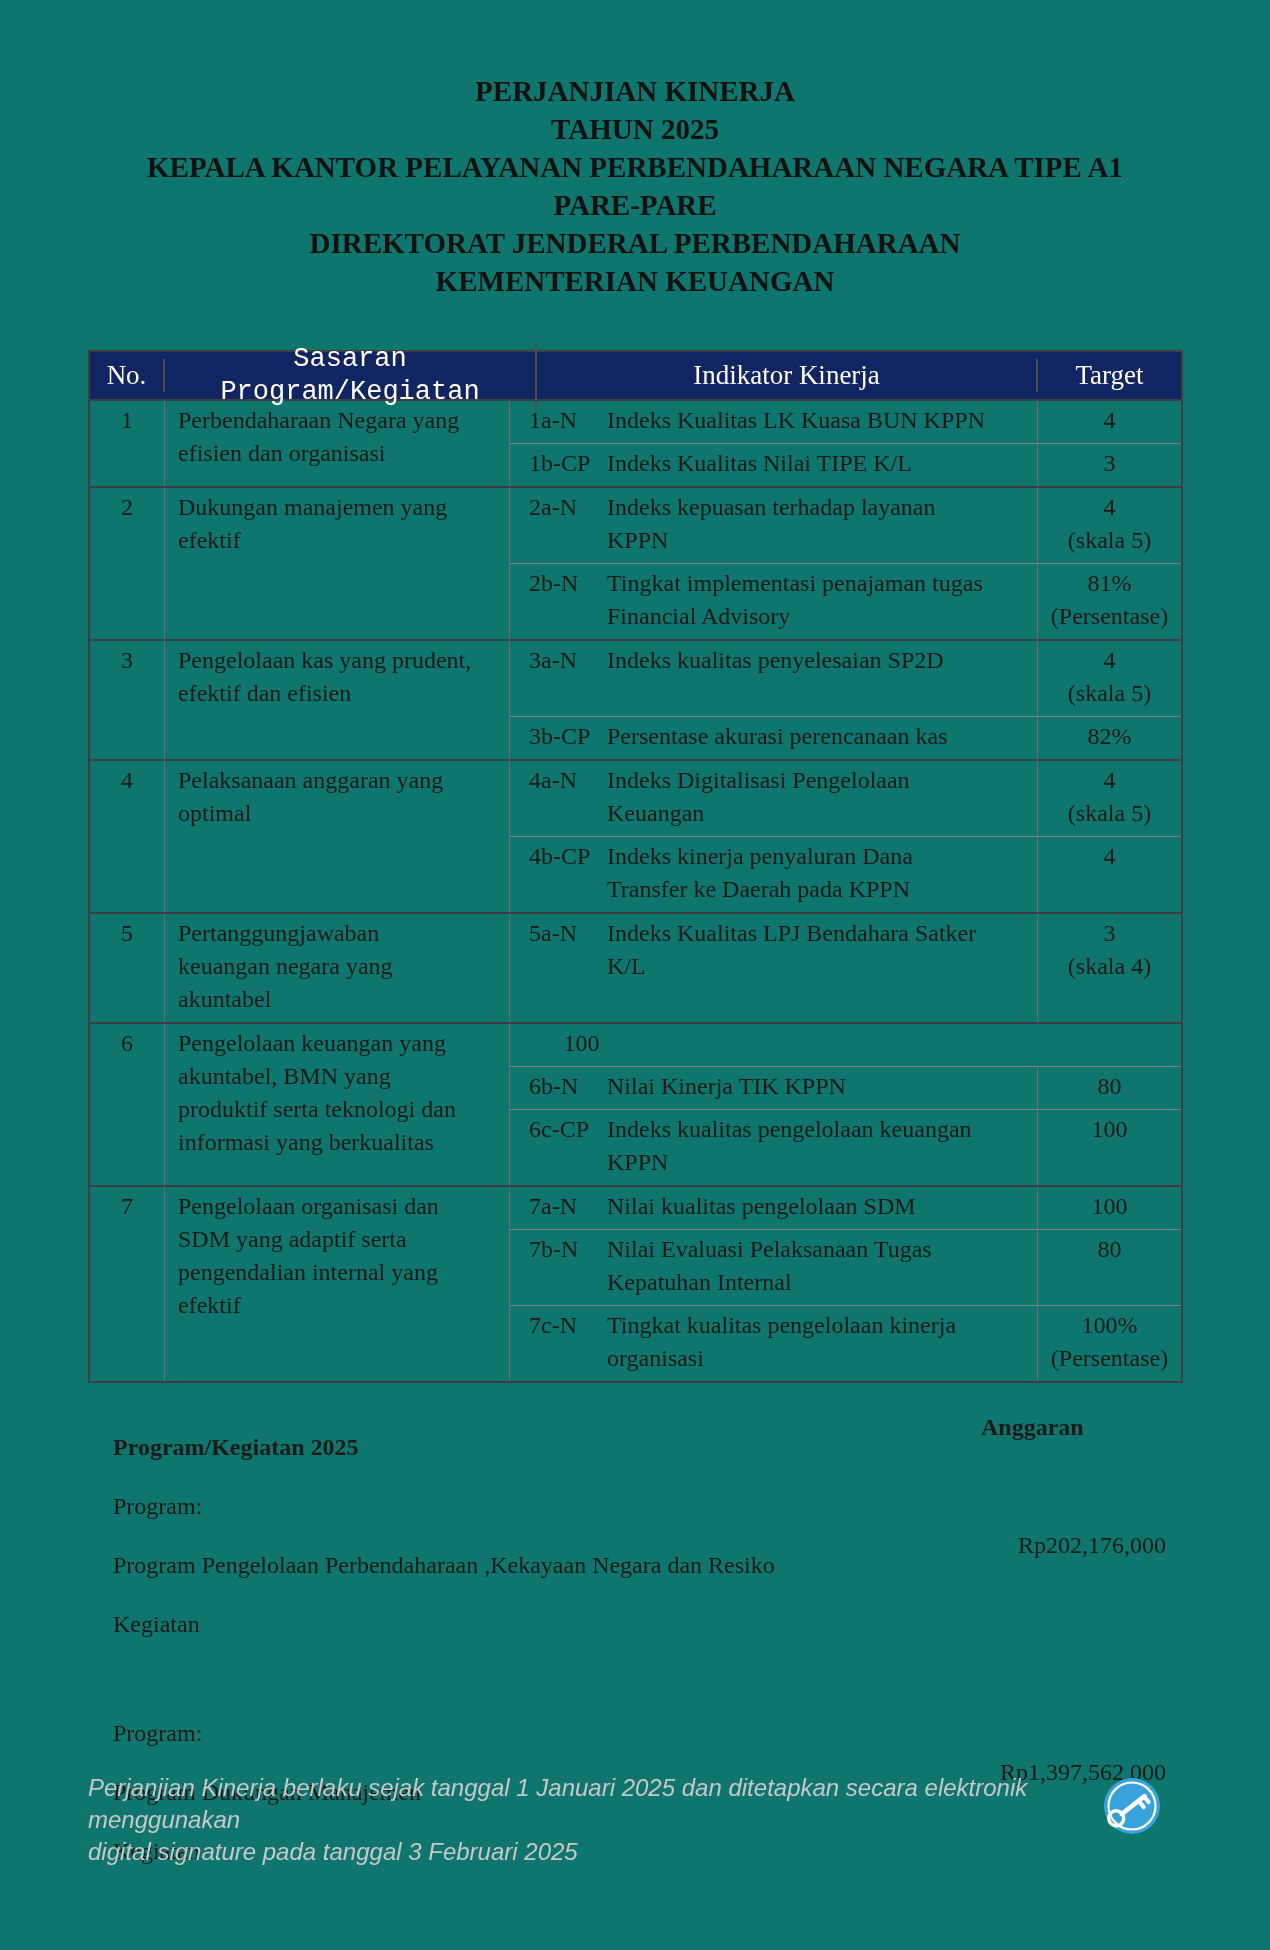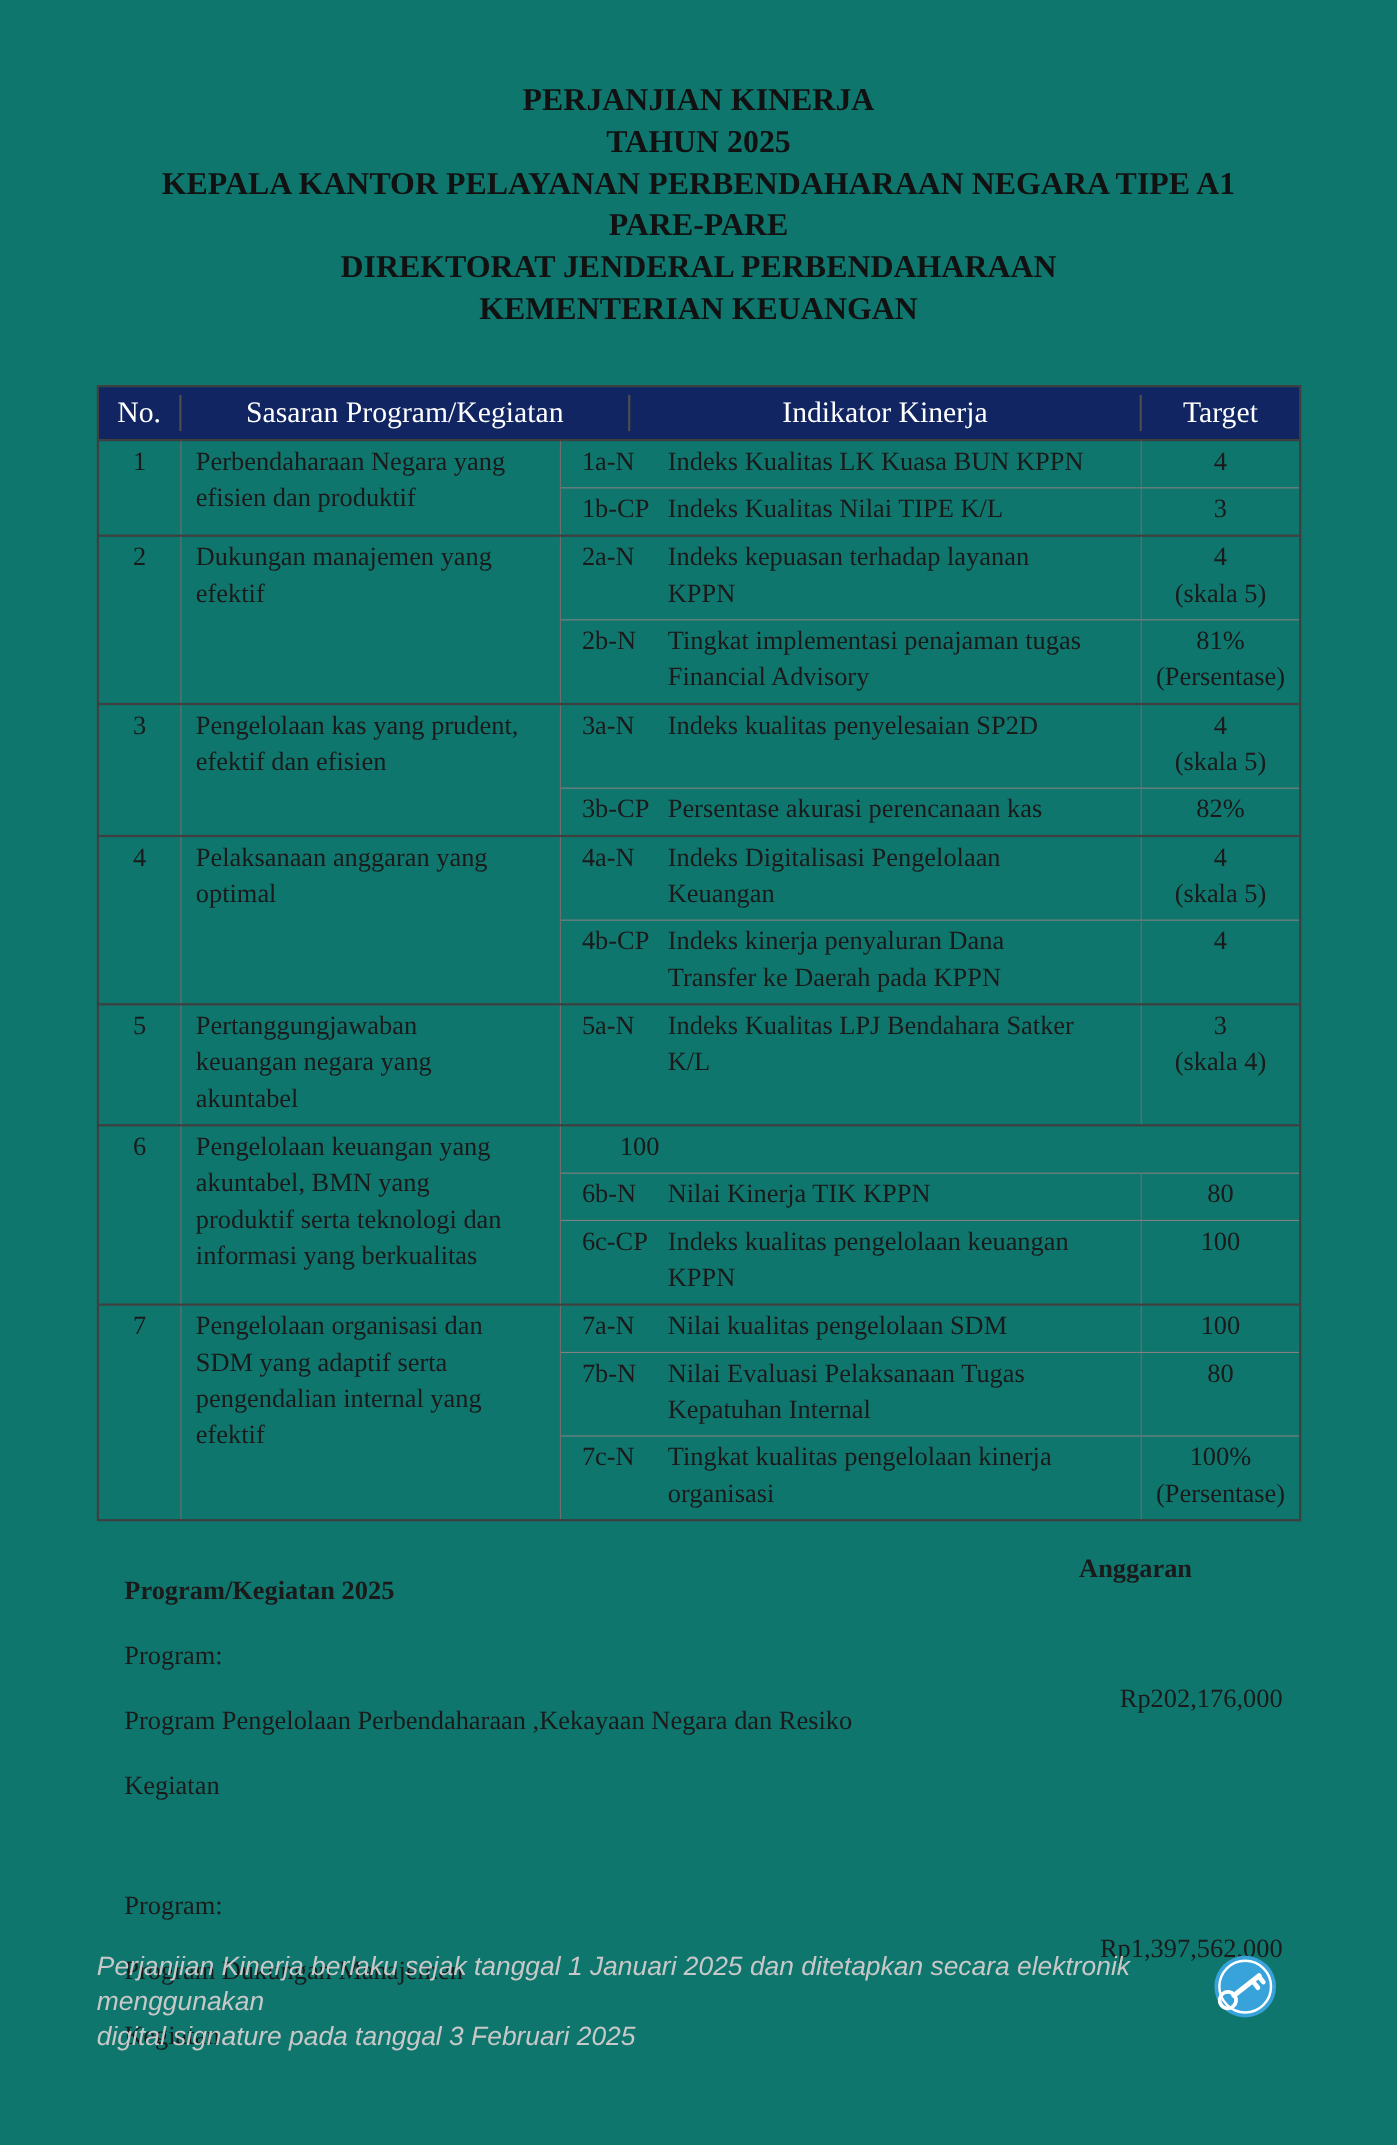"Sasaran Program/Kegiatan" .h-sas { font-family: none -> Liberation Mono, monospace; width: 408px -> 372px }
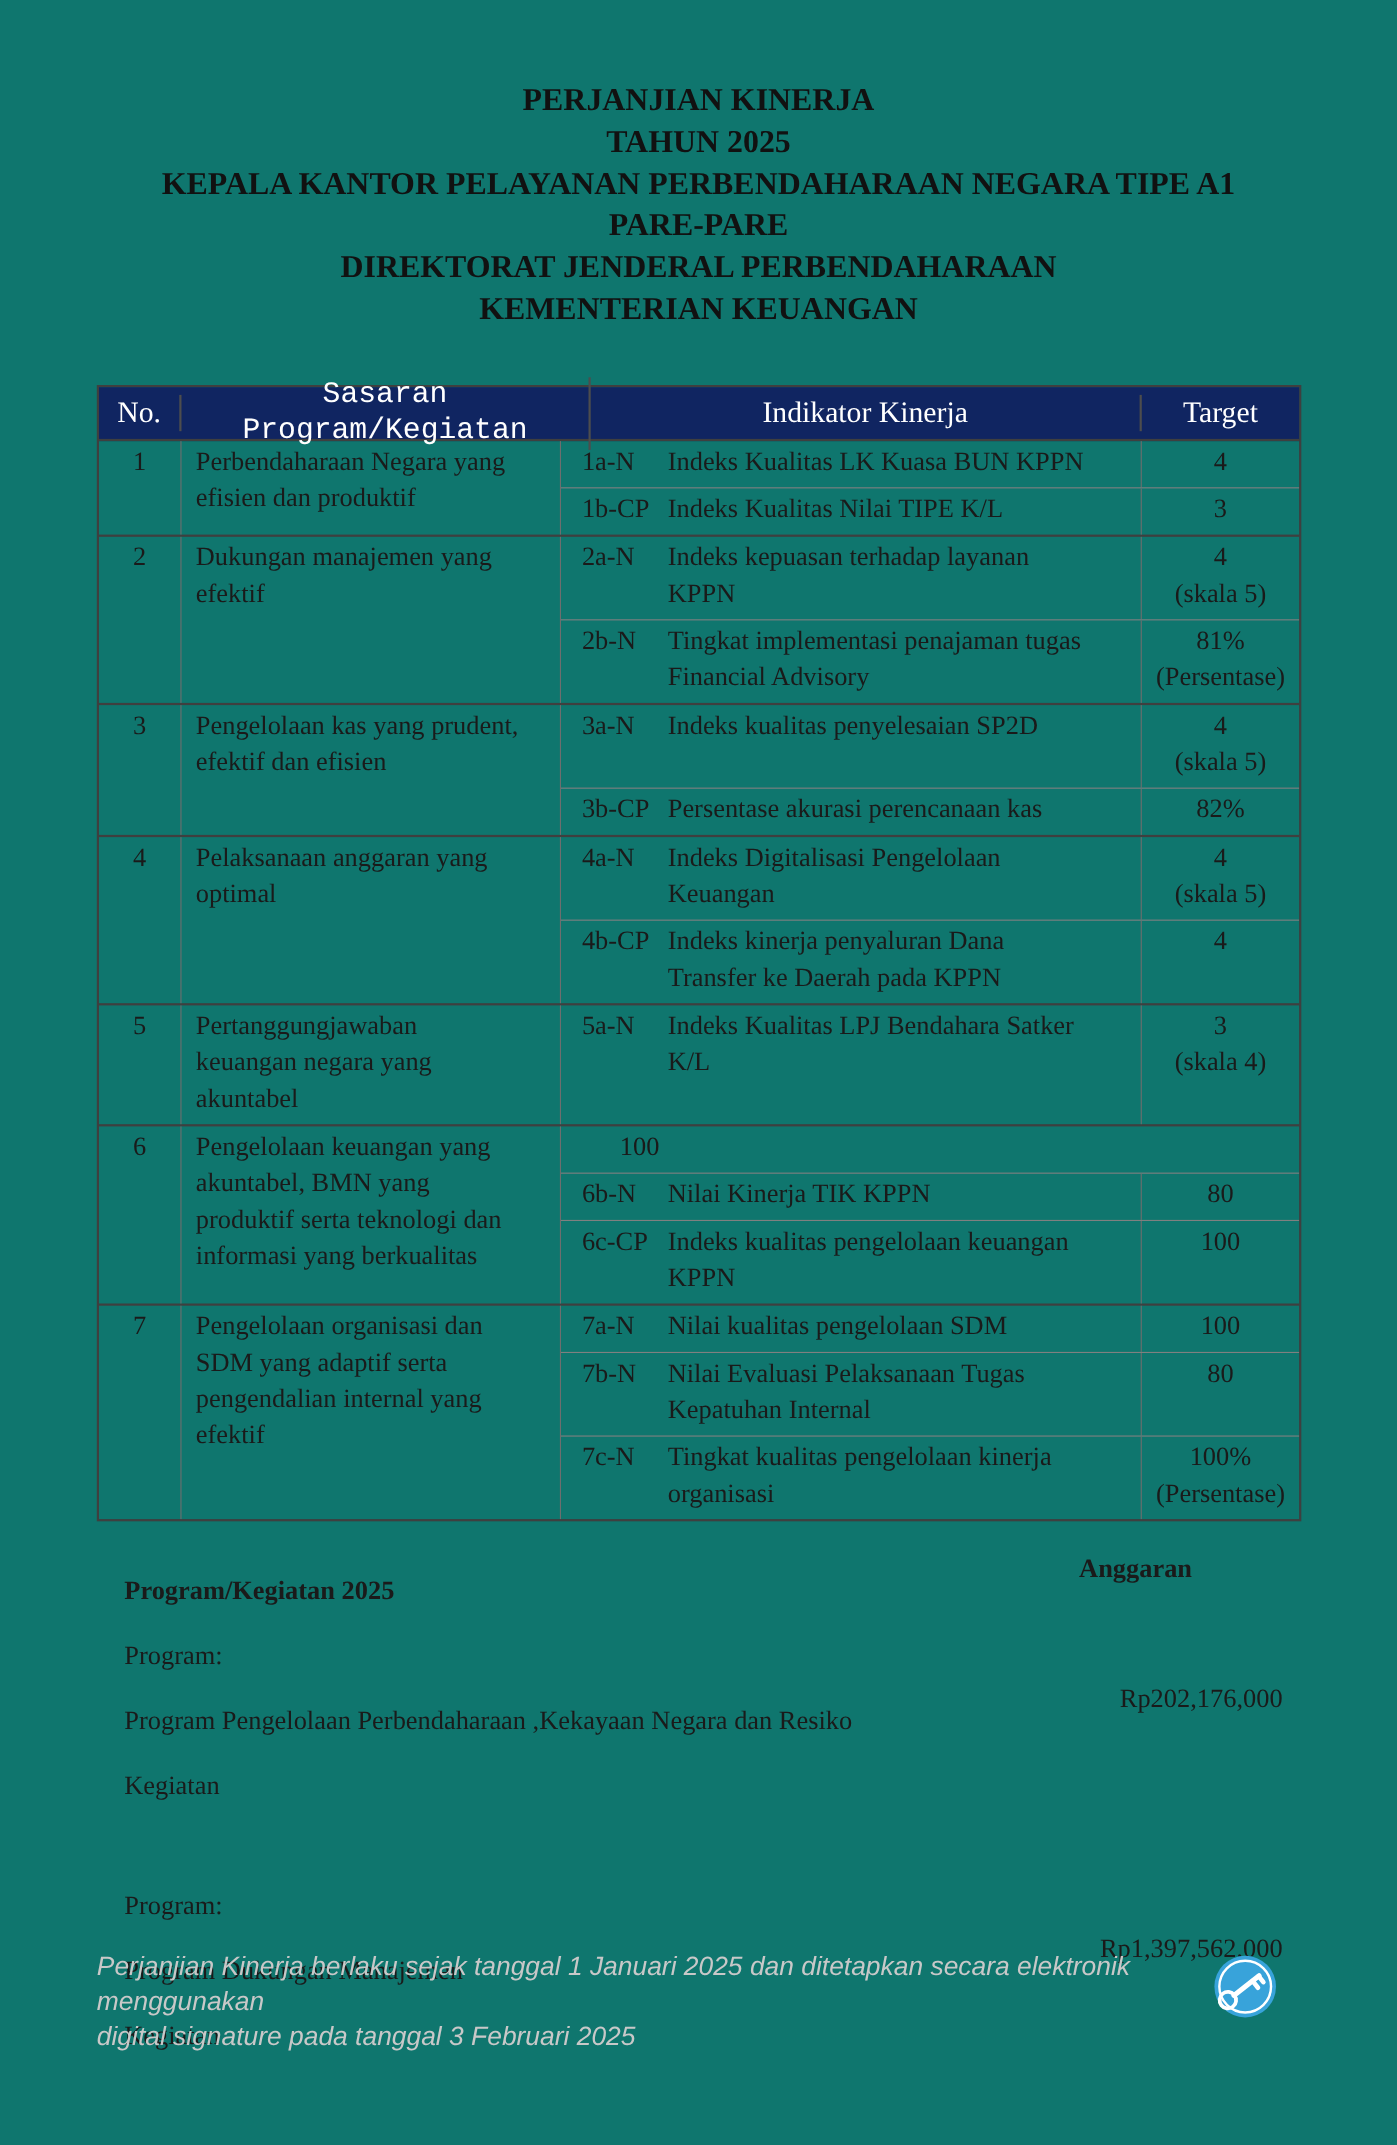"Perbendaharaan Negara yang" div.c-sas { text: produktif -> organisasi }
